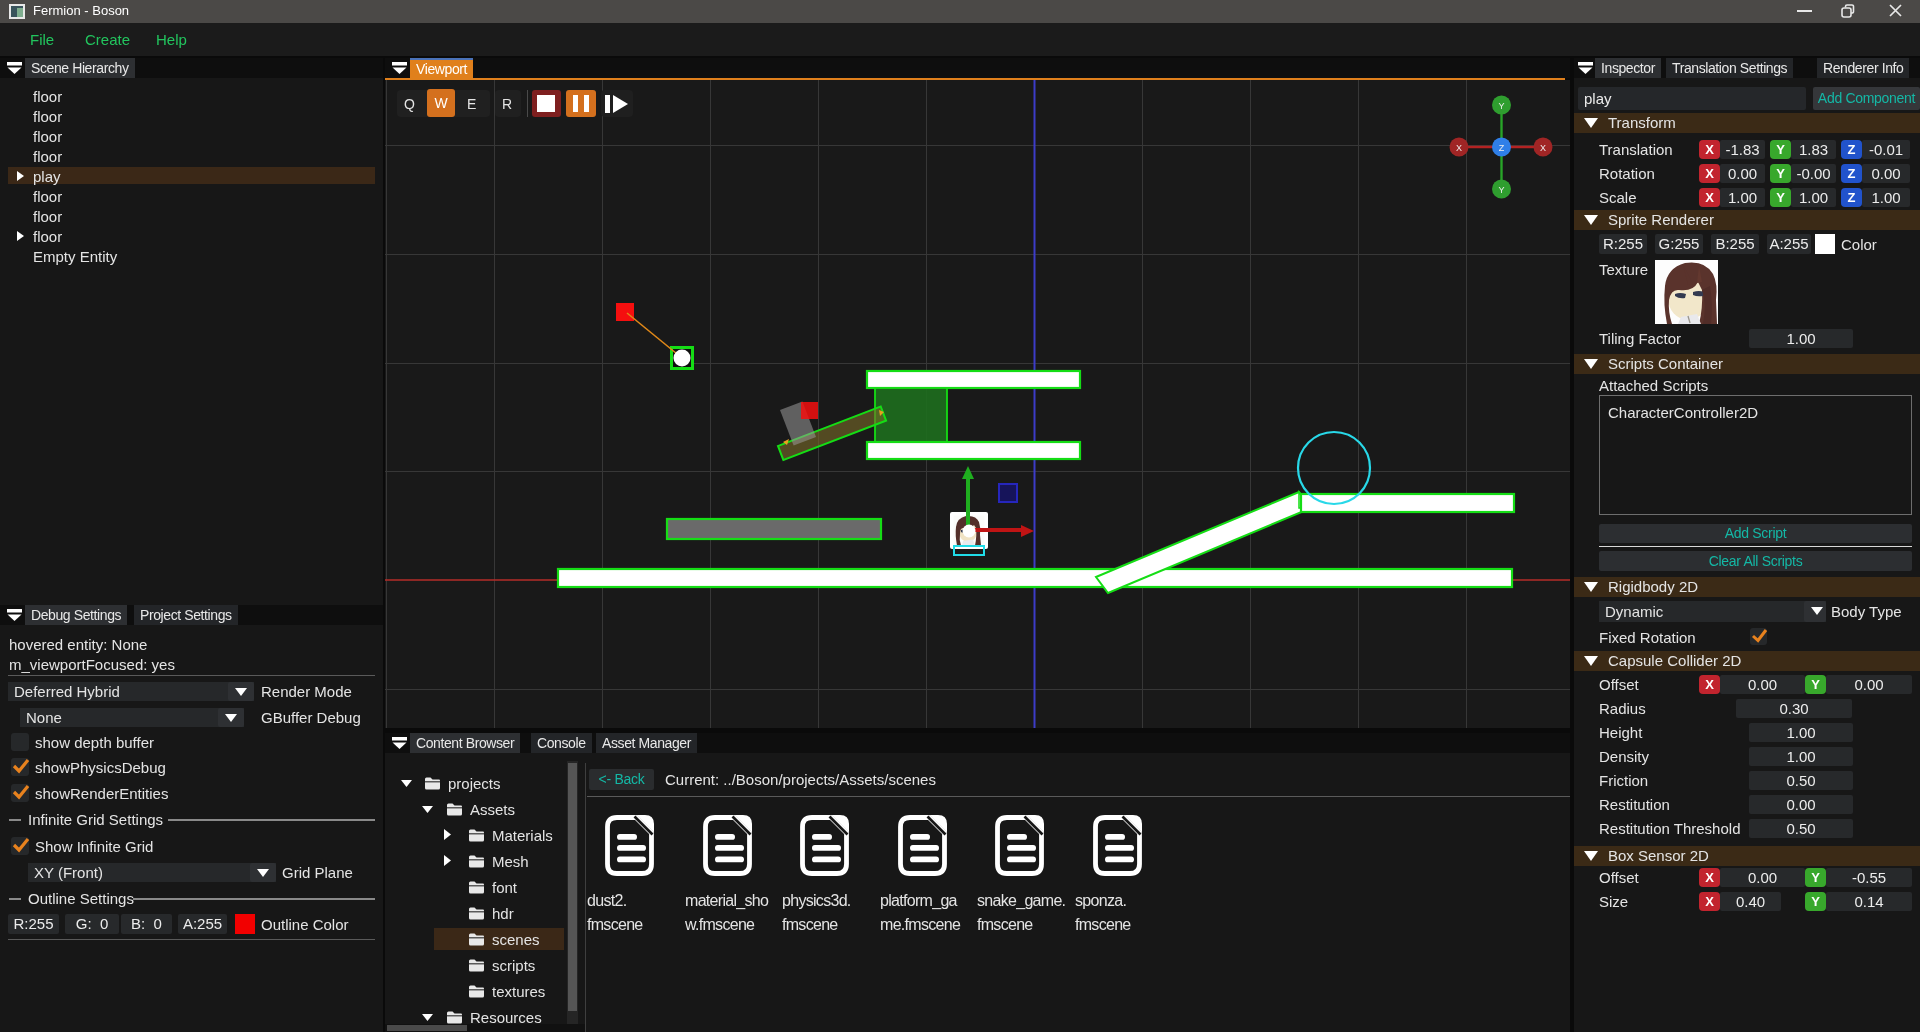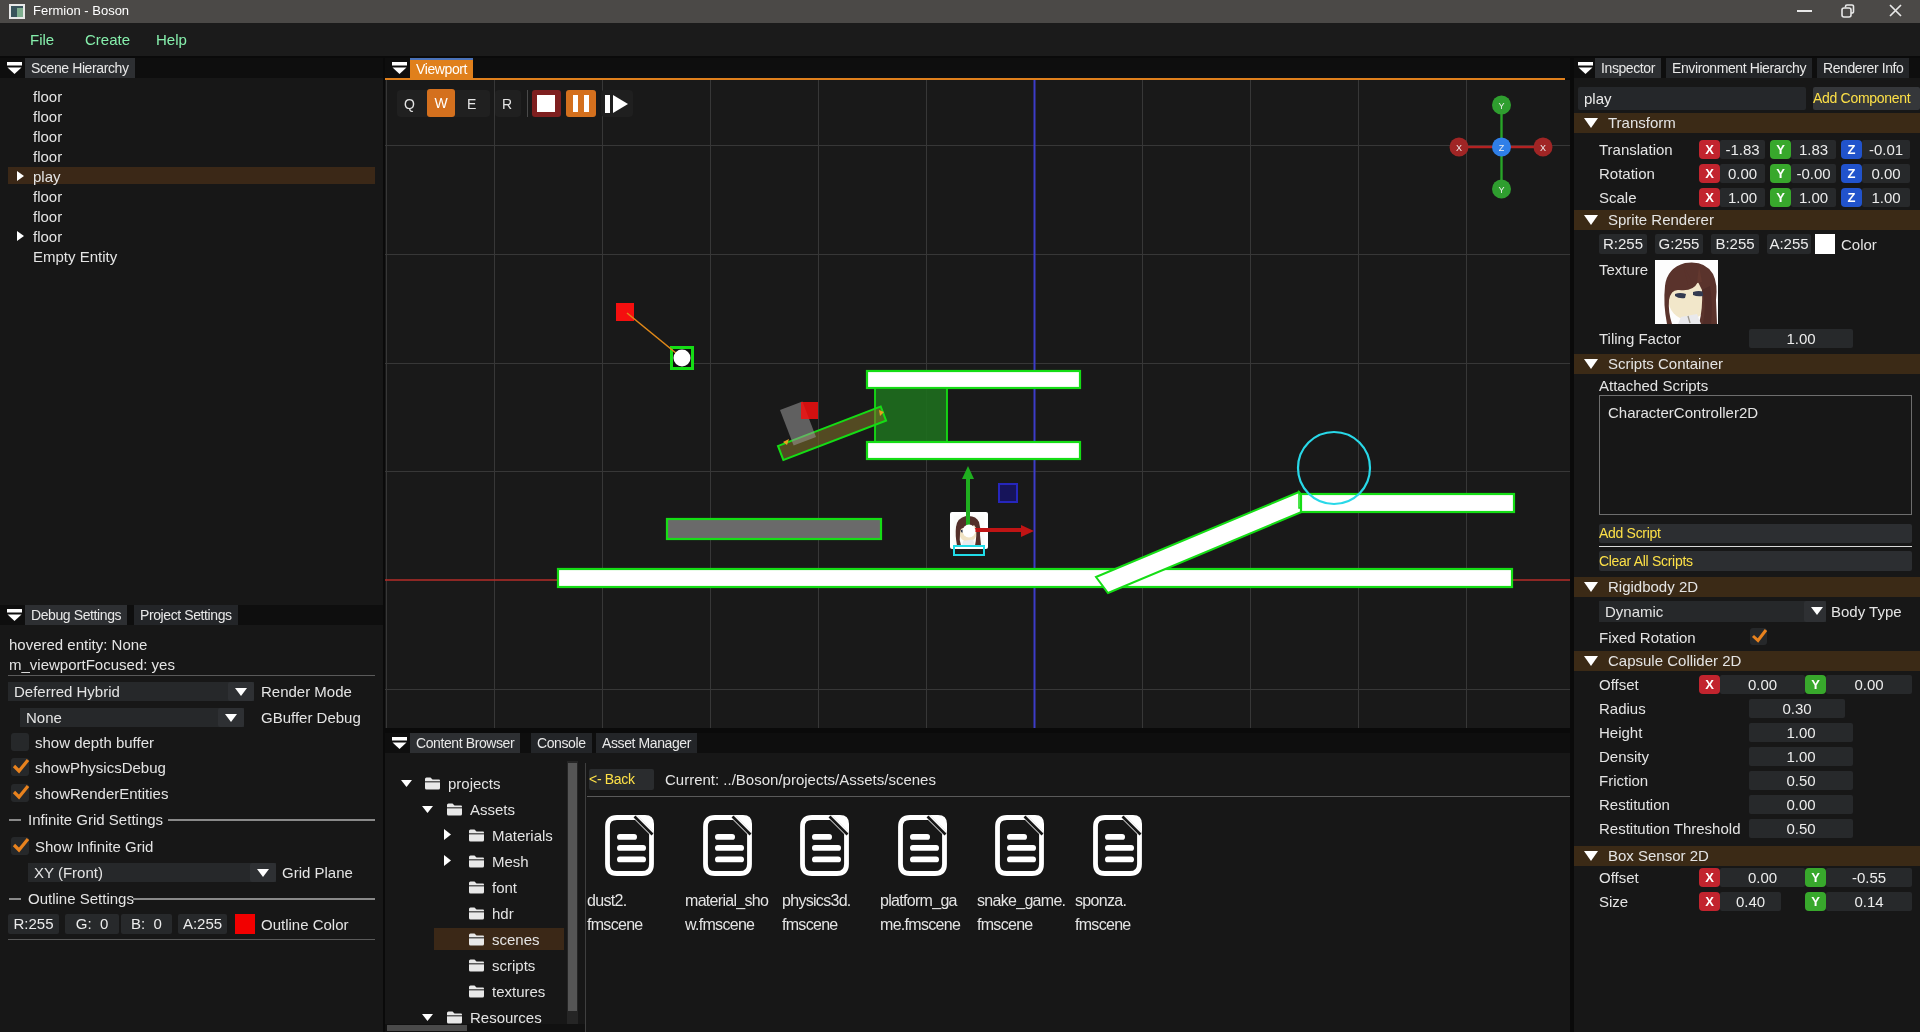"File" .mitem { color: #86efac -> #22c55e }
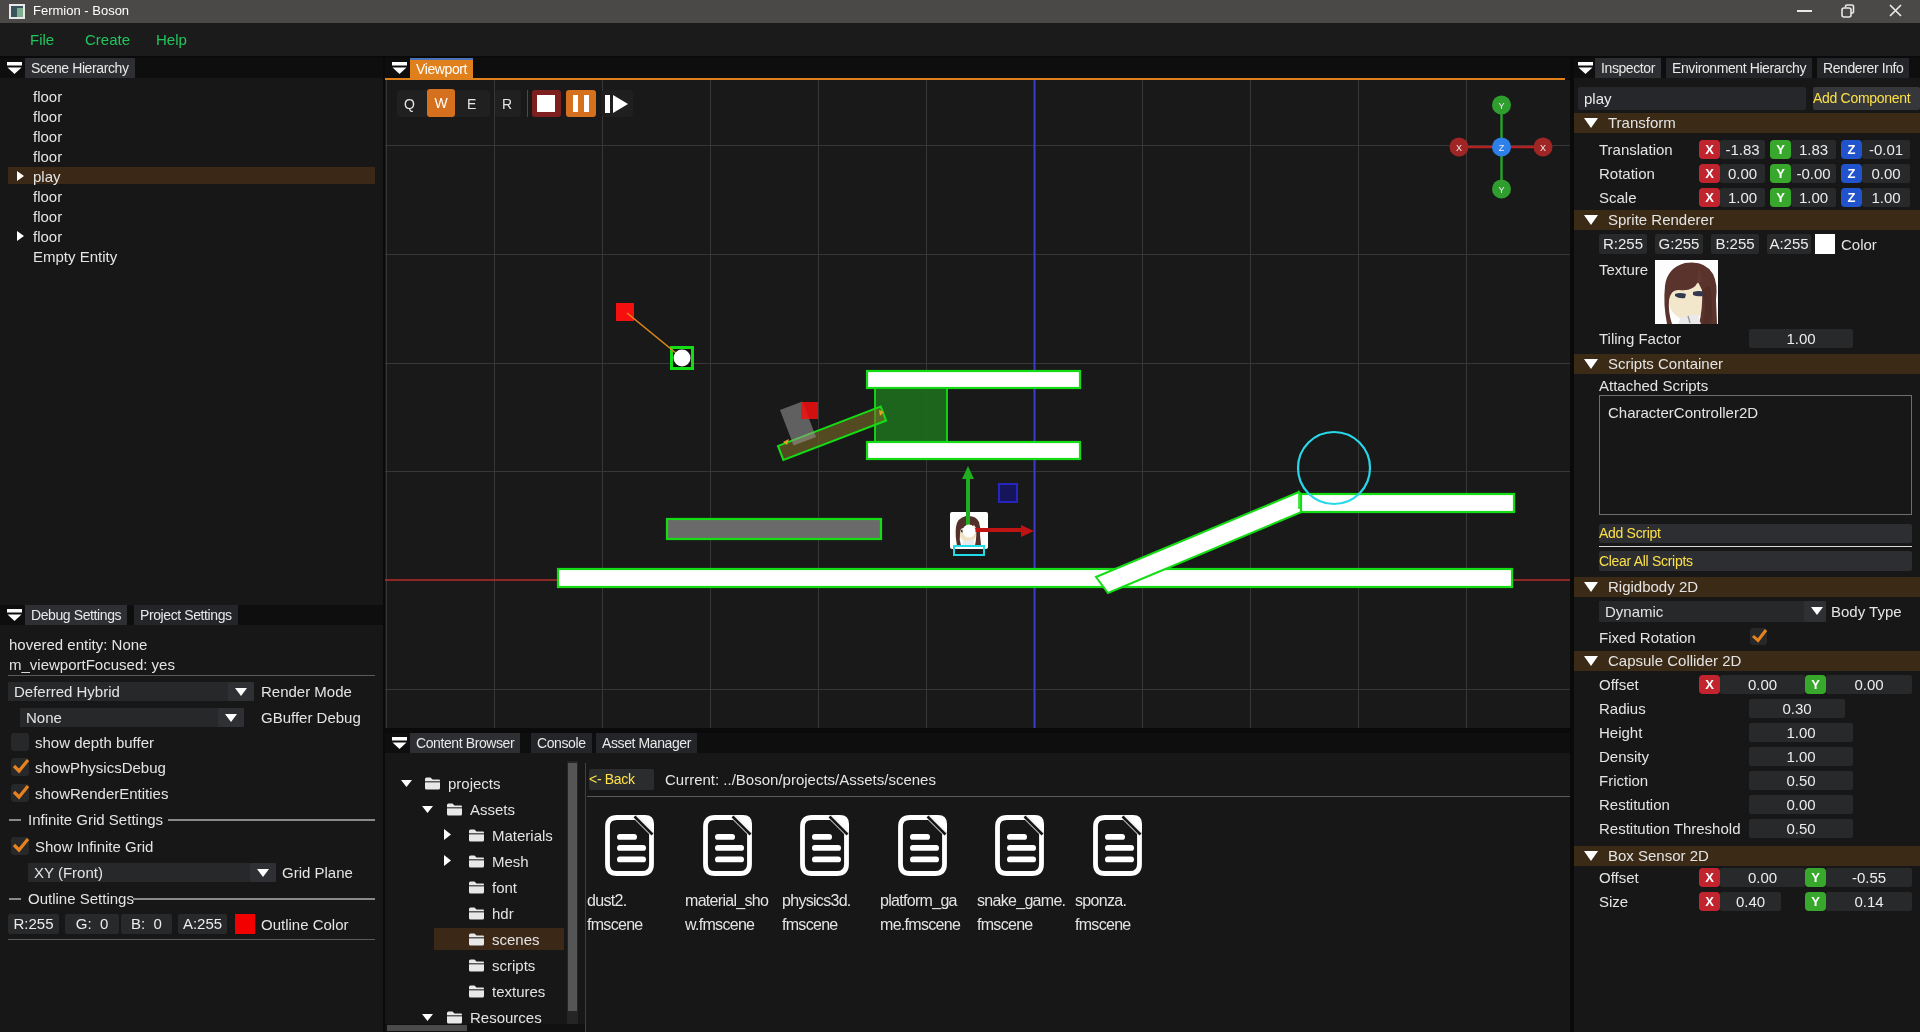"Environment Hierarchy" div.tab { text: Environment Hierarchy -> Translation Settings }
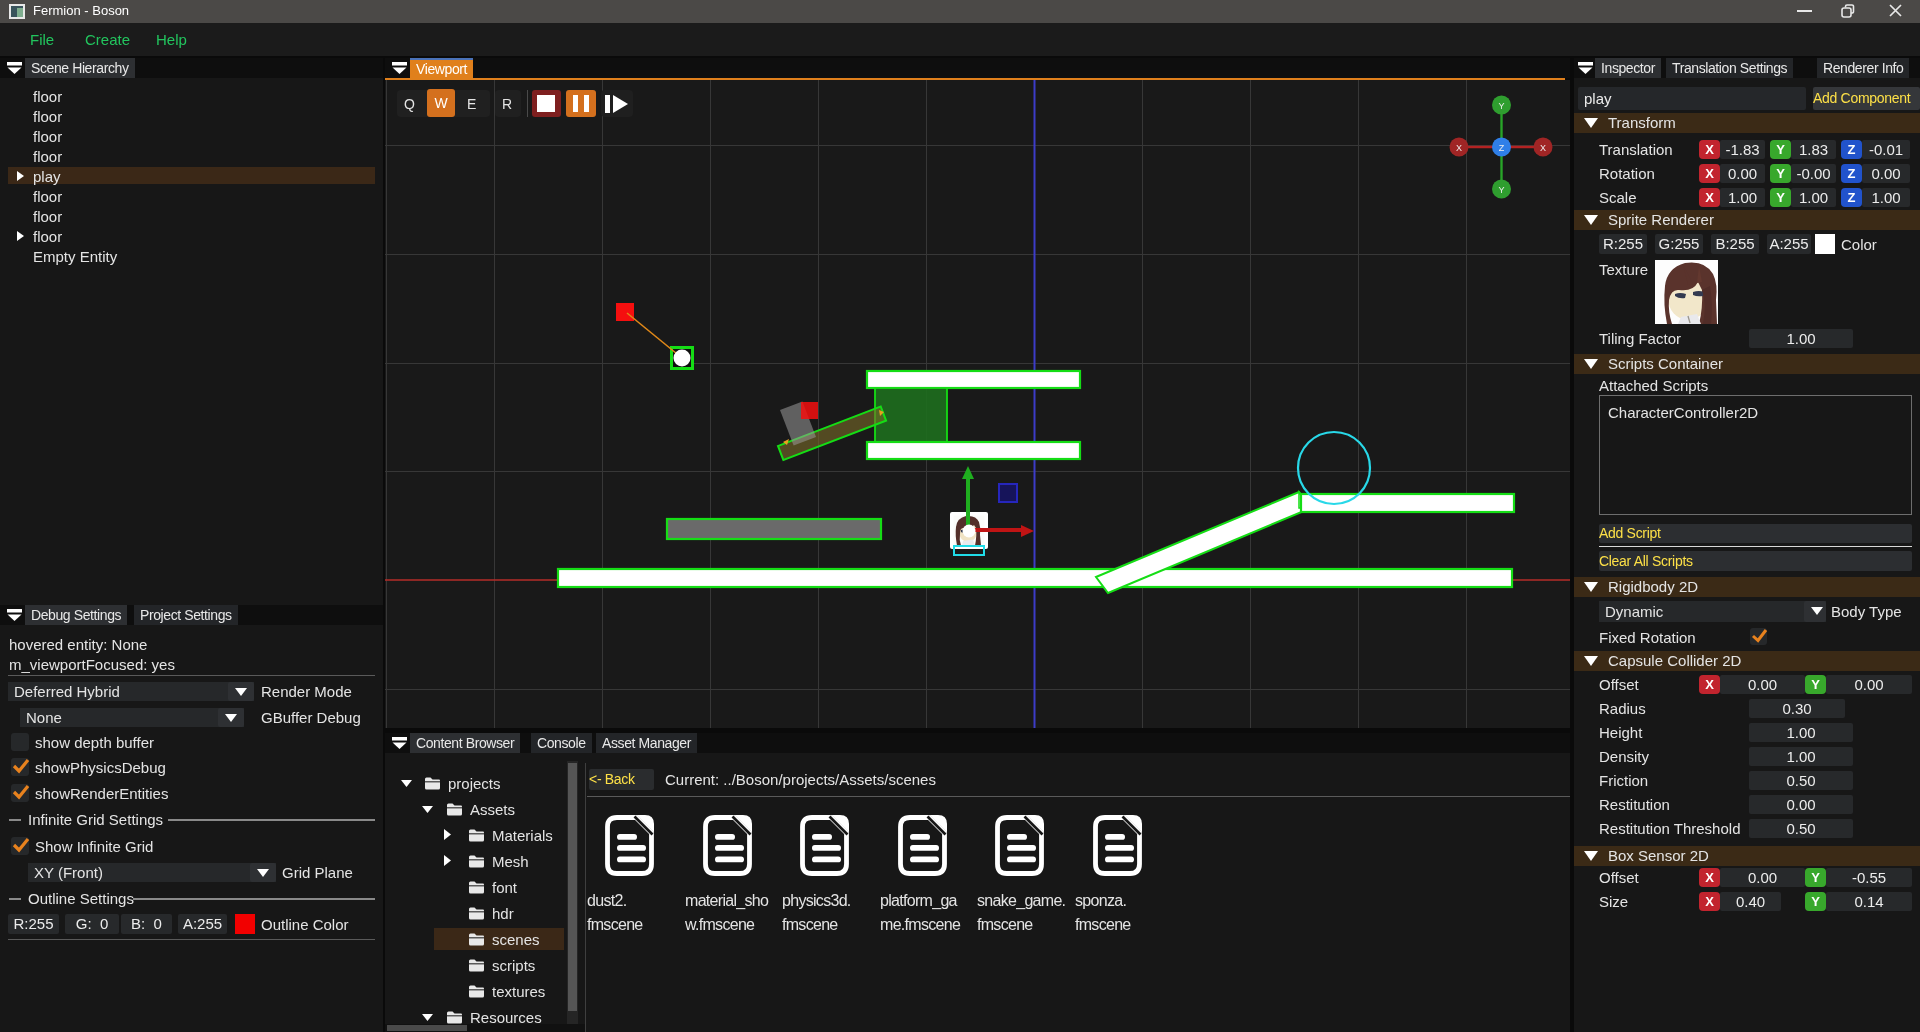"Add Component" .btn { color: #fde047 -> #14b8a6; text-align: none -> center }
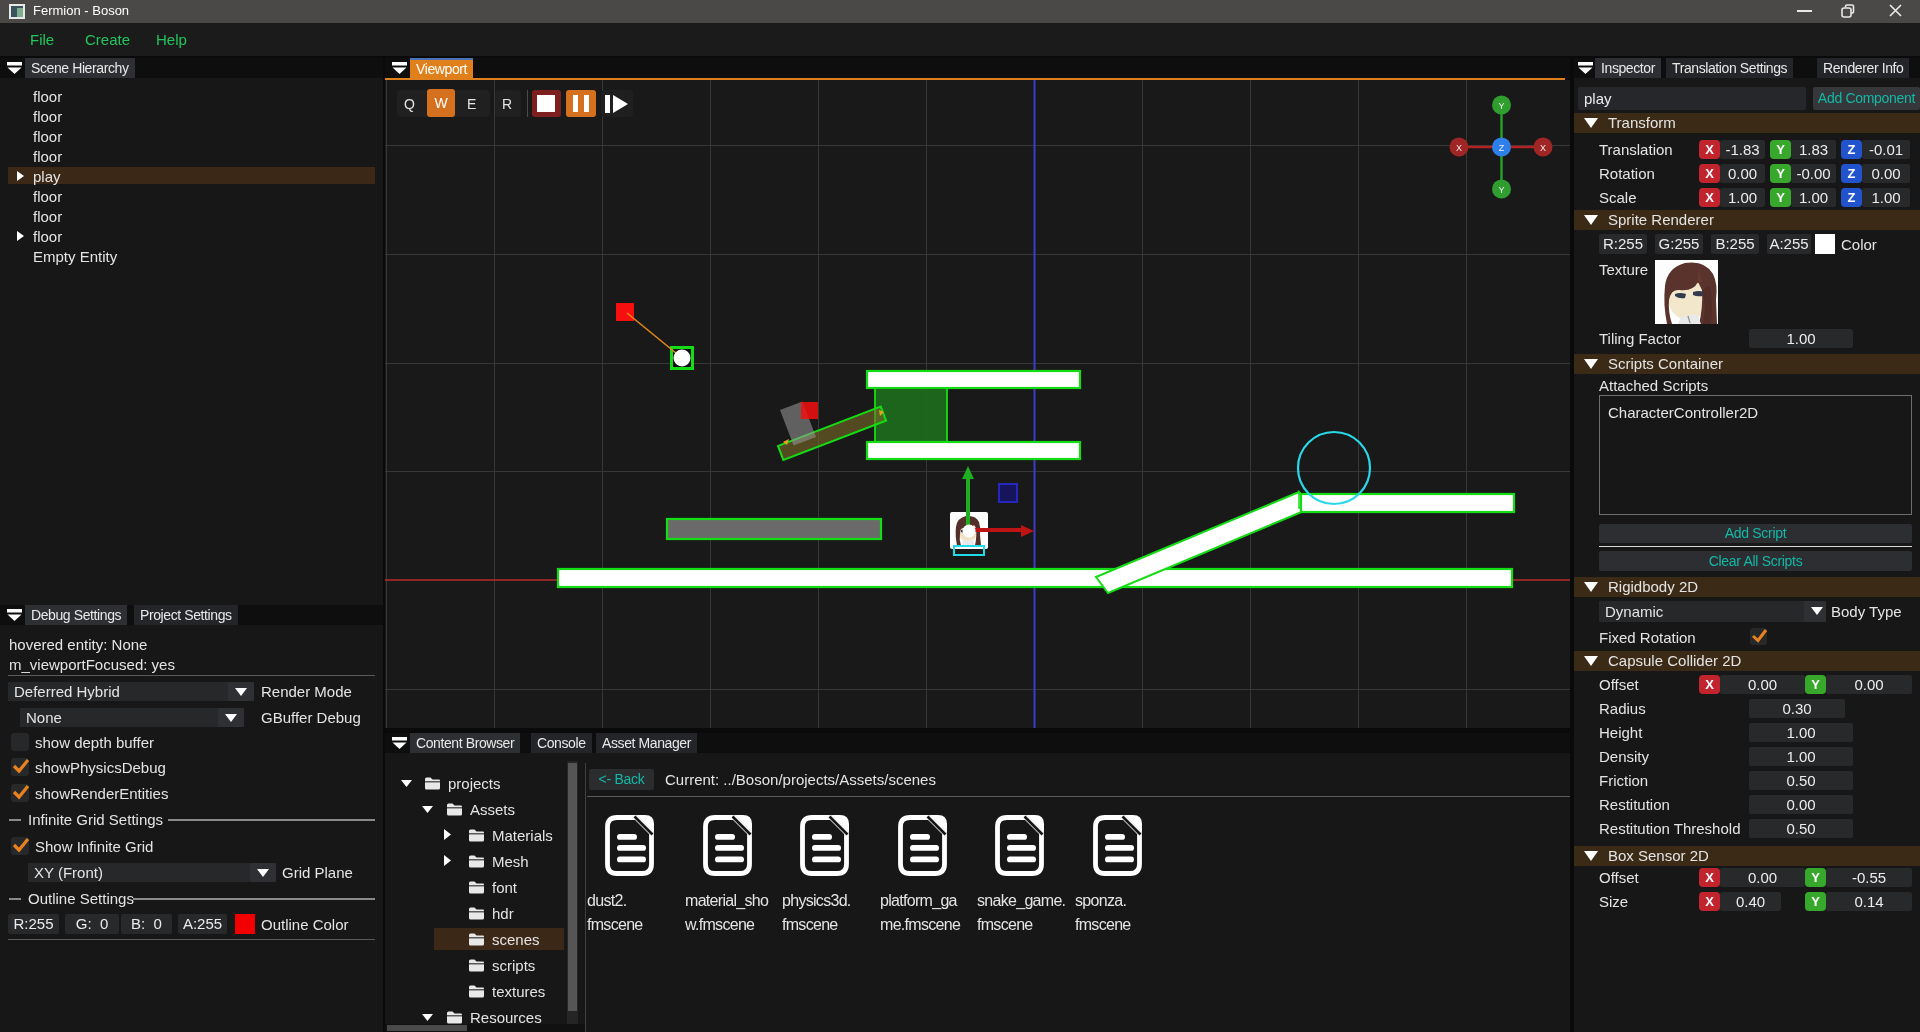"0.30" div.fld { left: 175px -> 162px; width: 96px -> 116px }
